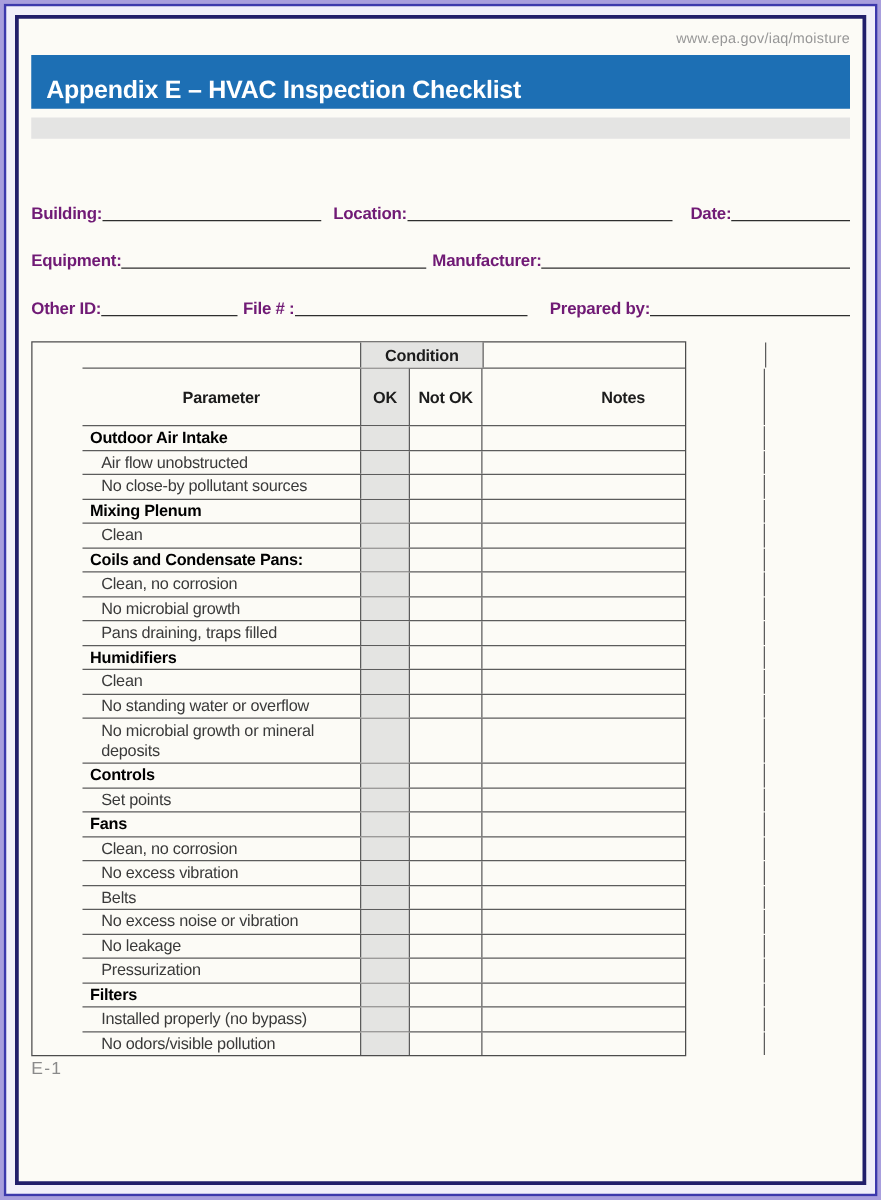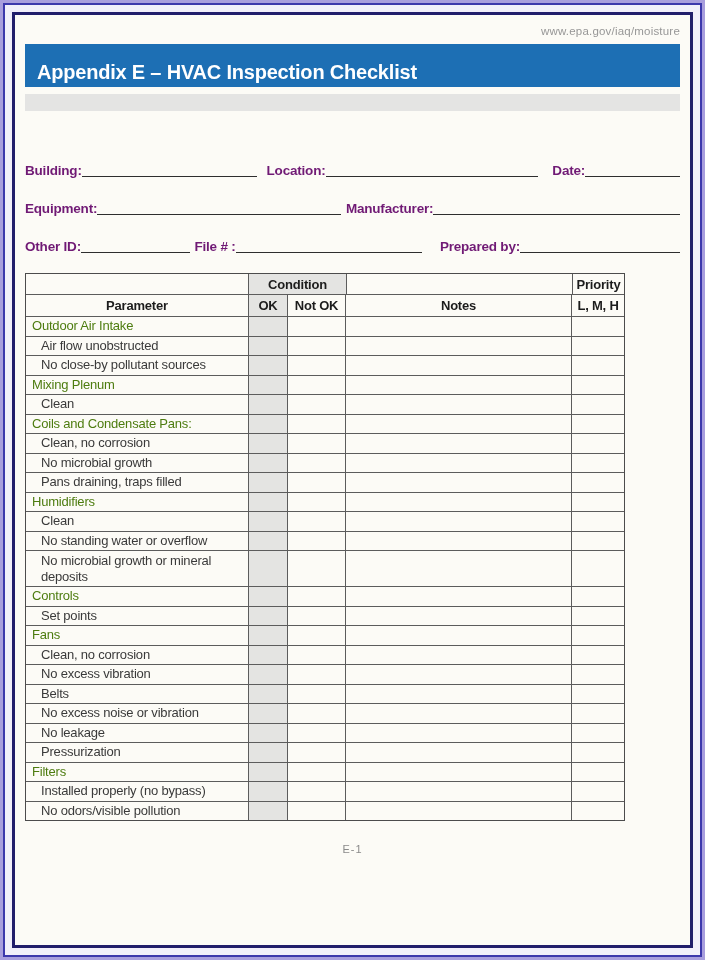"Condition" .checklist { padding-left: none -> 40px; width: 600px -> 524px }
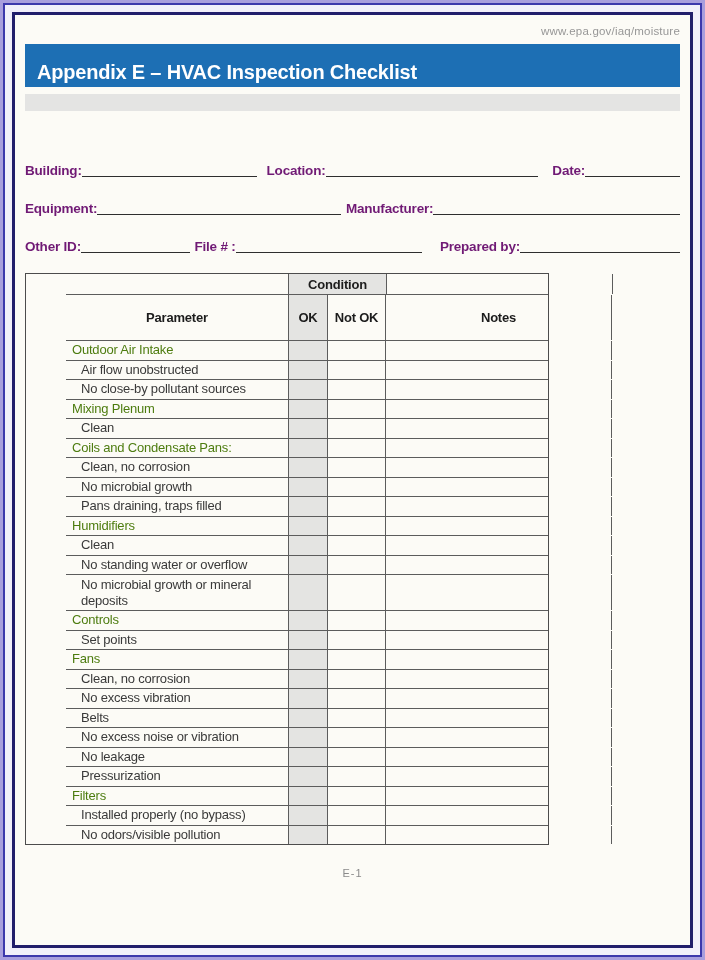"Outdoor Air Intake" .tr.section .param { color: #4d7c0f -> #000000; font-weight: normal -> bold }
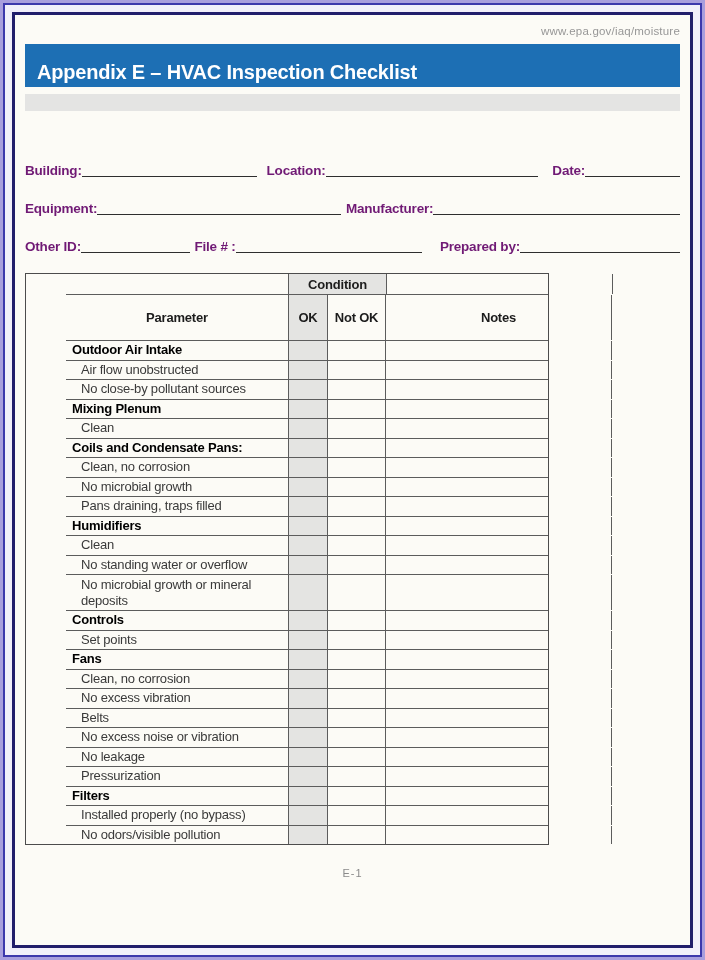"E-1" .footer { font-size: 11px -> 14px; margin-top: 22px -> 1px; text-align: center -> none }
